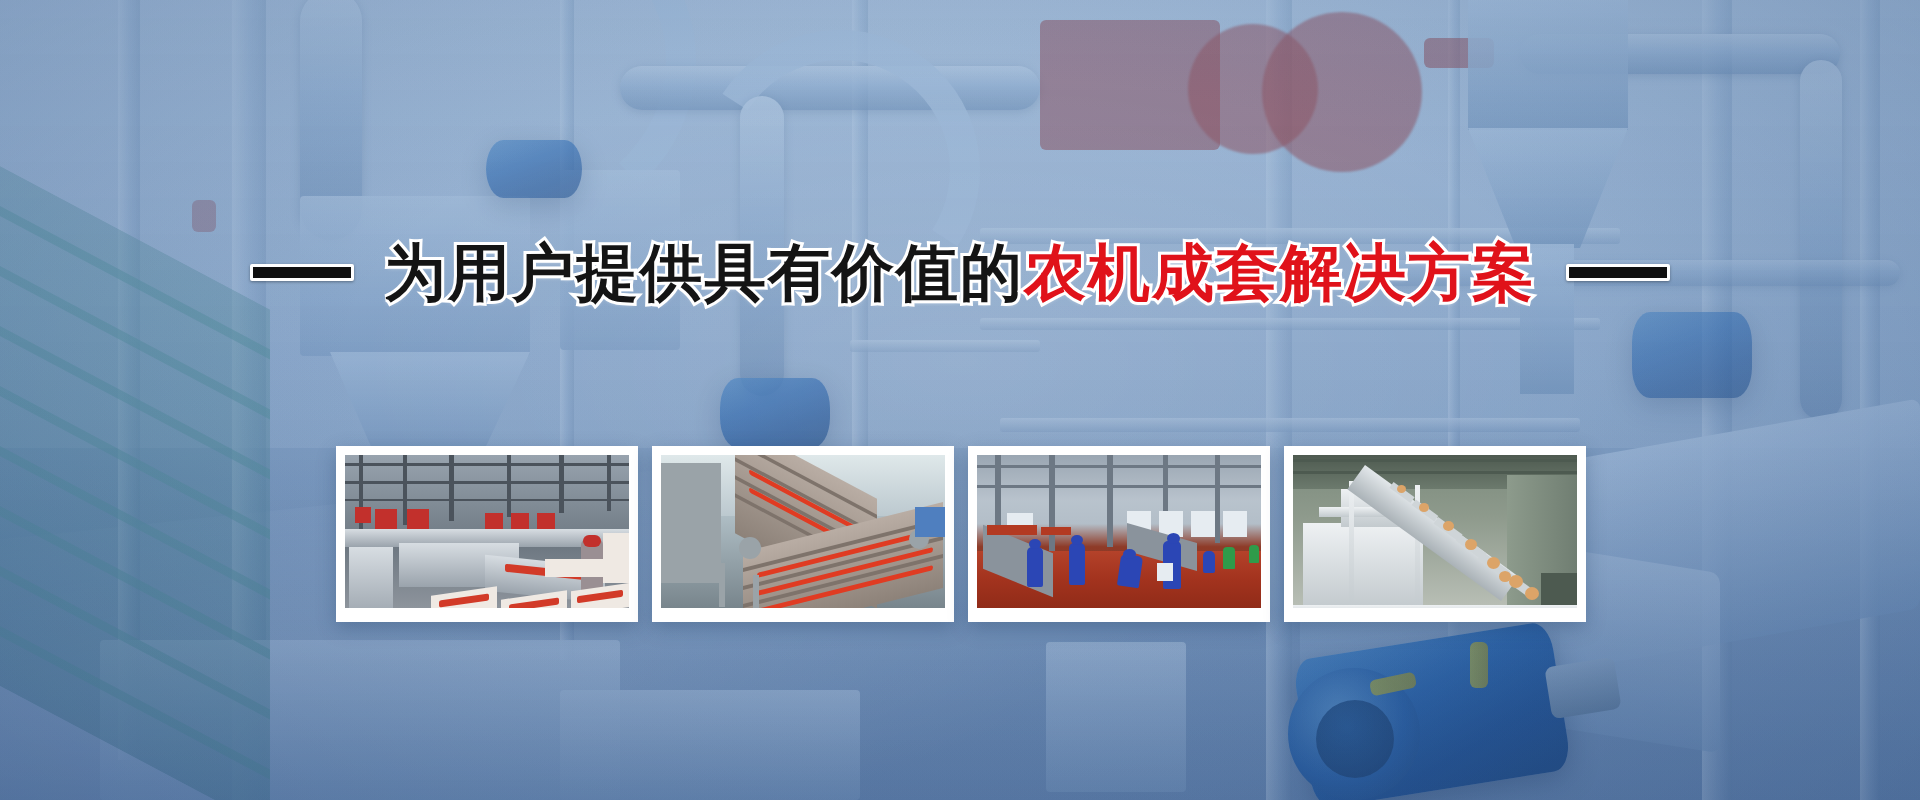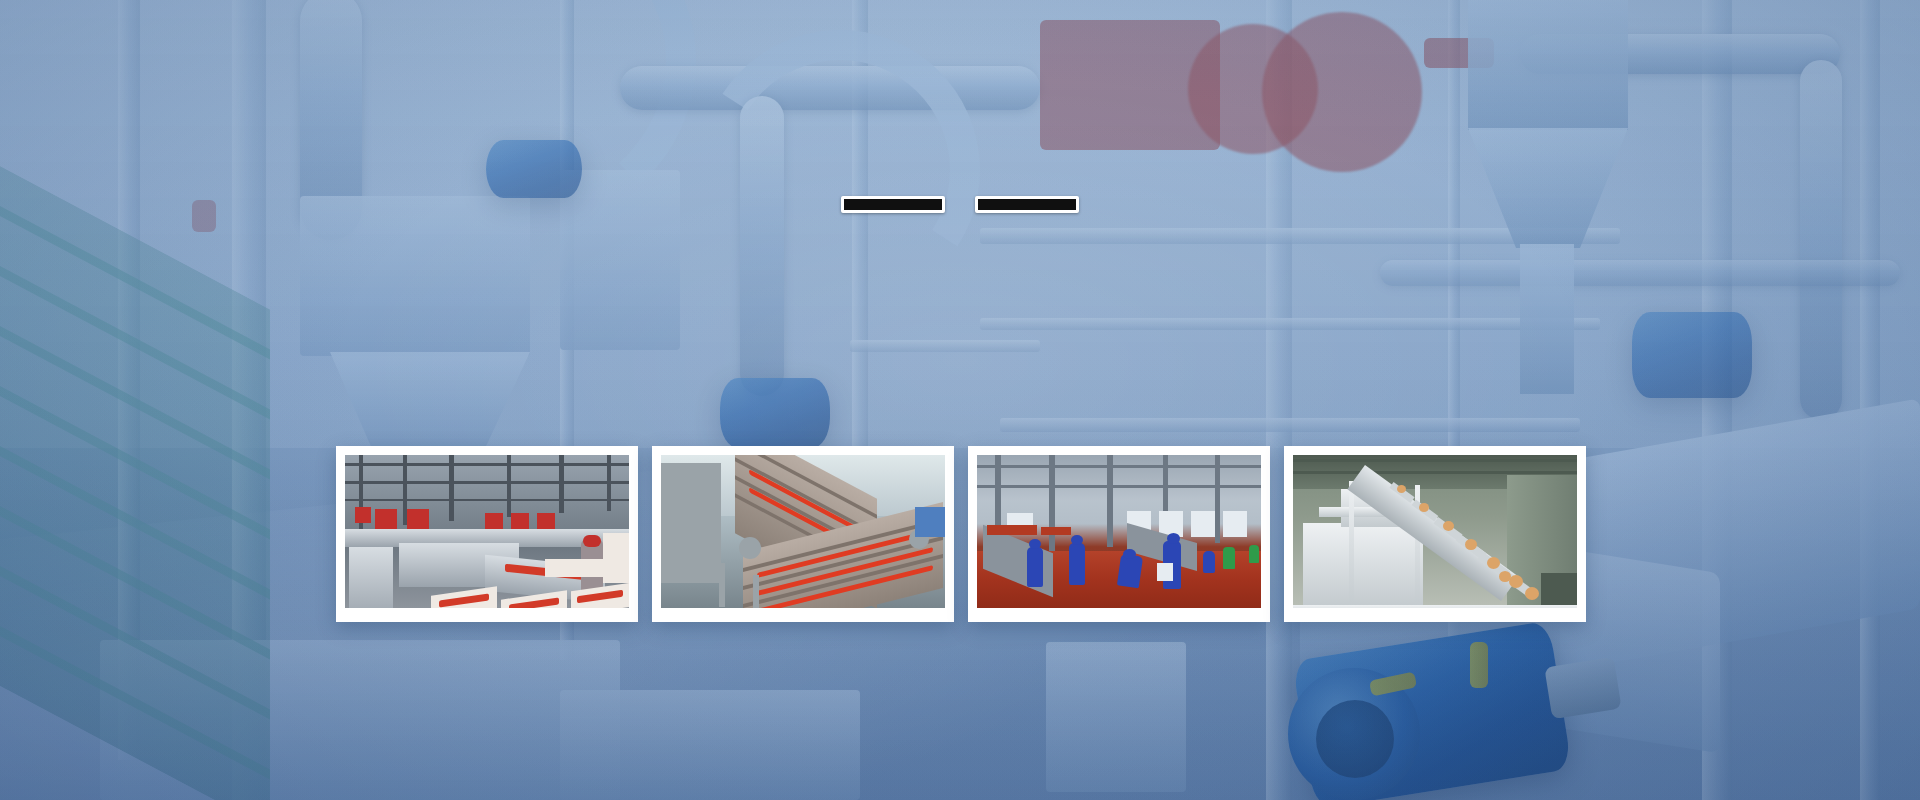"为用户提供具有价值的农机成套解决方案" h1.headline { html: none -> <h1><span>为用户提供具有价值的</span><span>农机成套解决方案</span></h1> }
